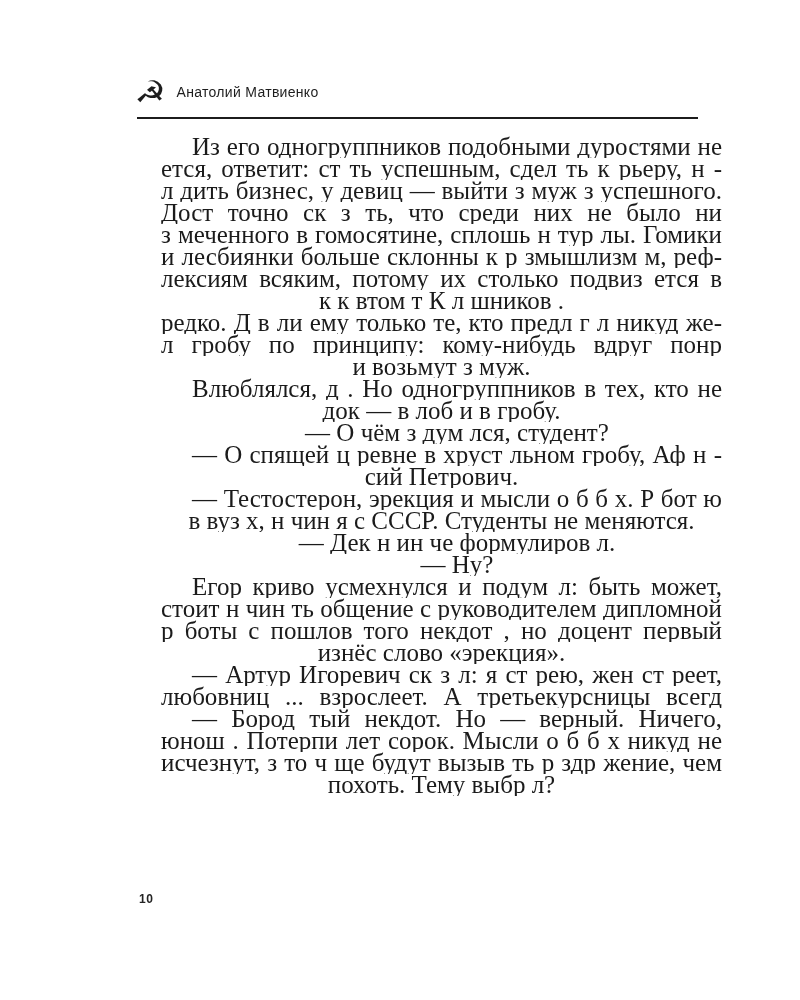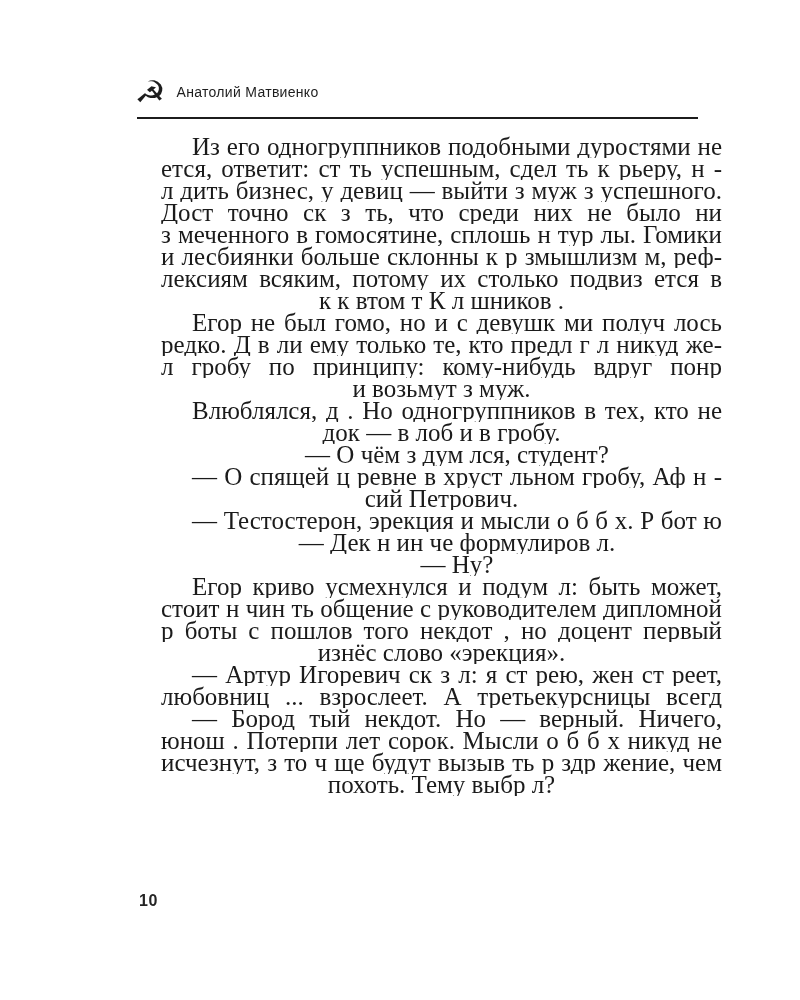"Егор не был гомо, но" div.line { html: <div>Егор не был гомо, но и с девушк ми получ лось</div> -> none }
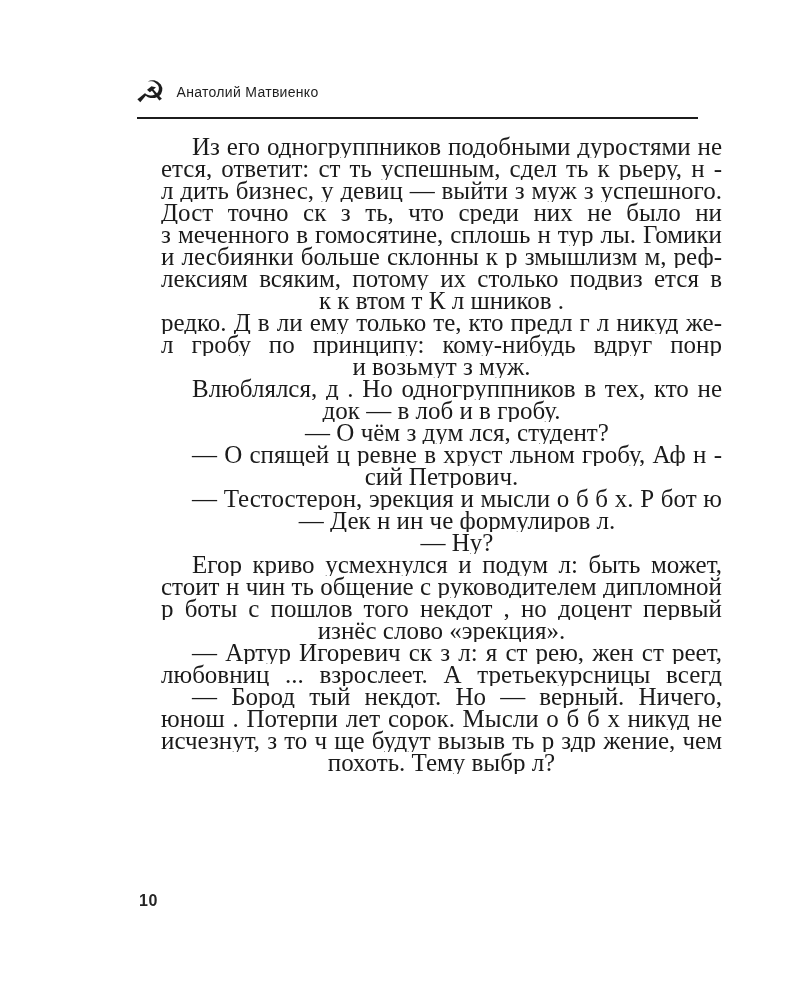"в вуз х, н чин" div.line { html: none -> <div>в вуз х, н чин я с СССР. Студенты не меняются.</div> }
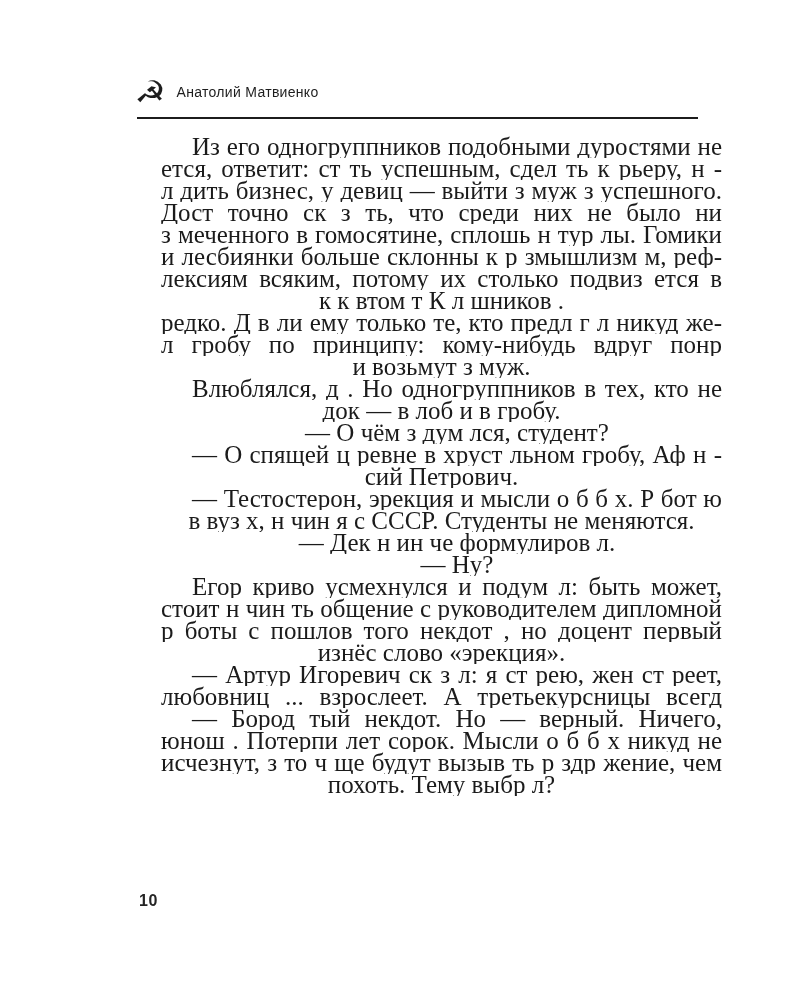"10" .page-number { font-size: 16px -> 12px }
